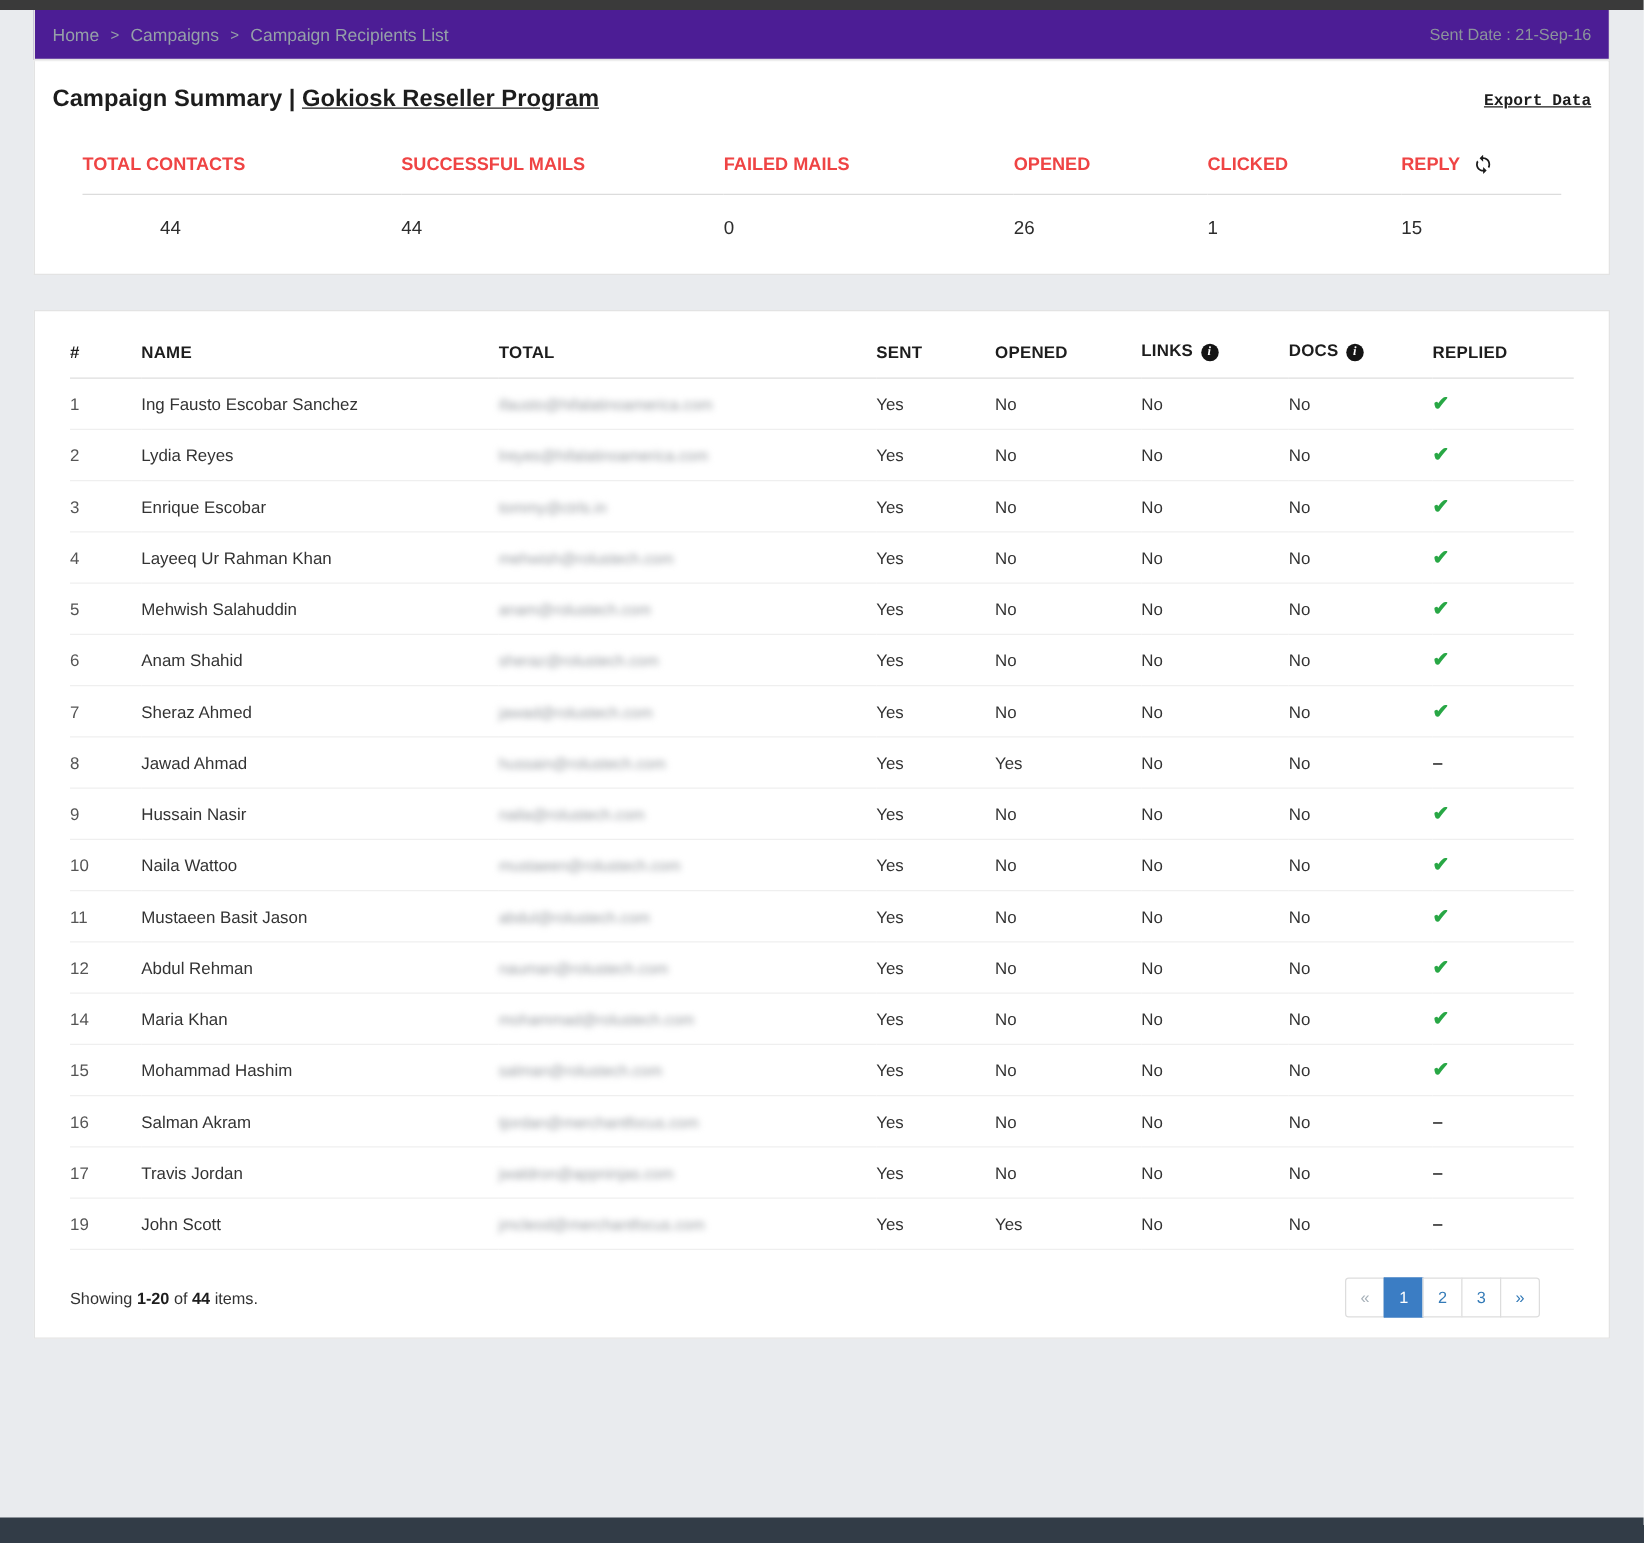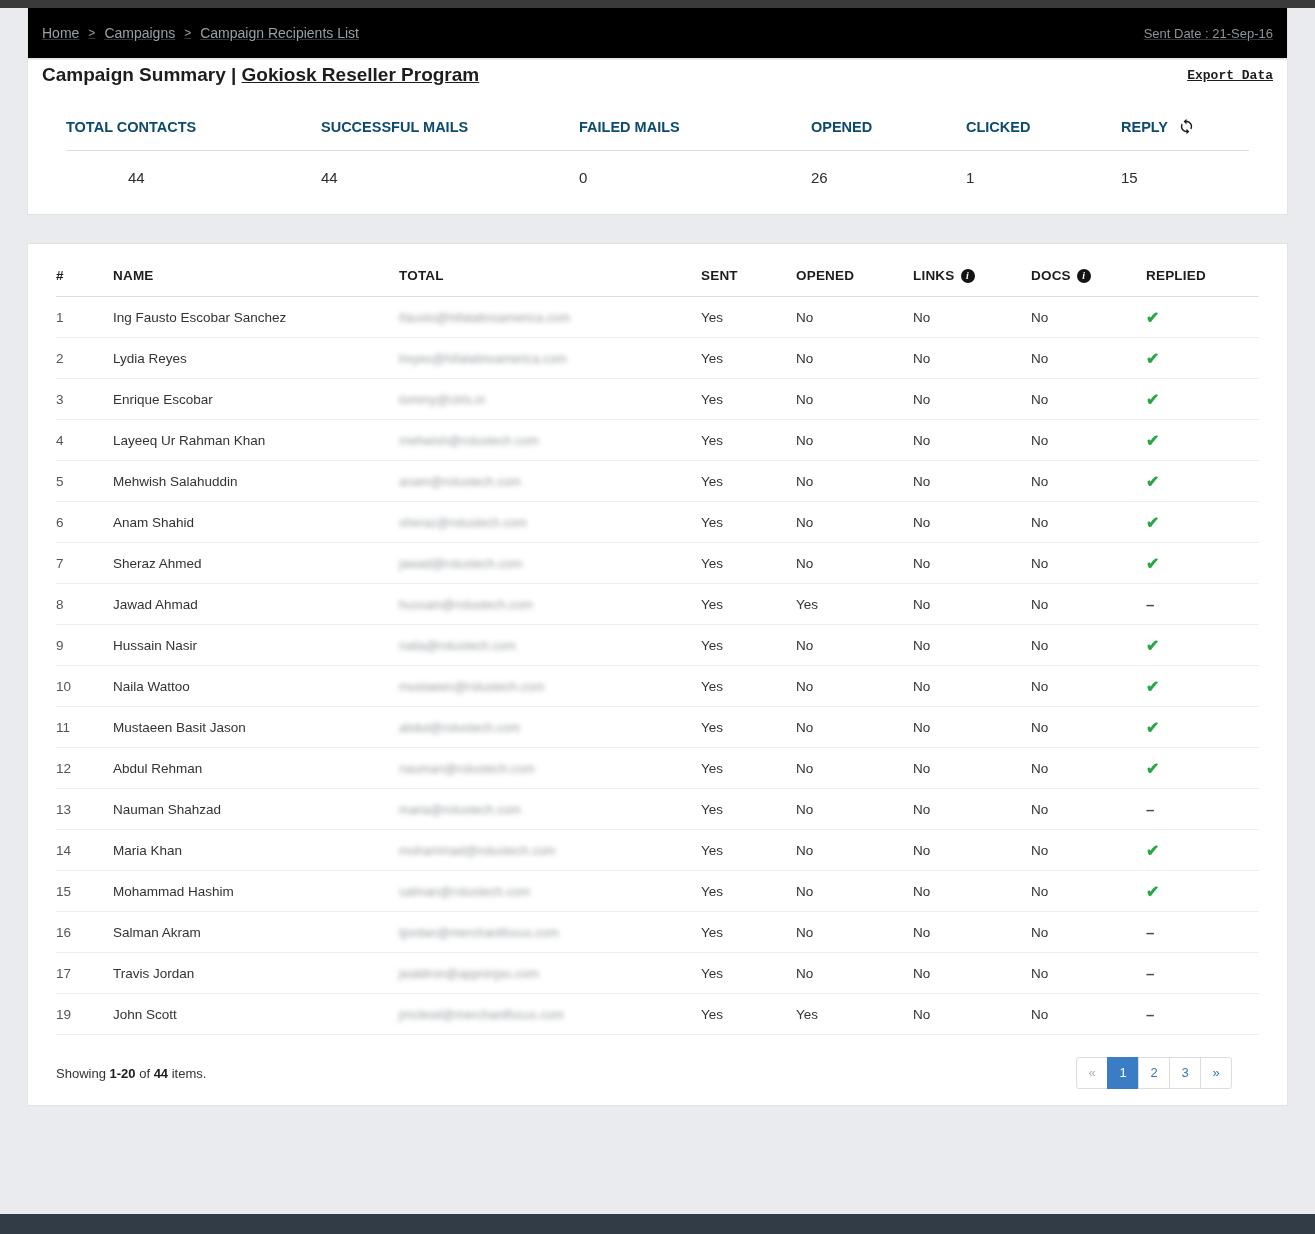"Home" .breadcrumb-bar { background: #000000 -> #4c1d95; height: 51px -> 40px; text-decoration: underline -> none }
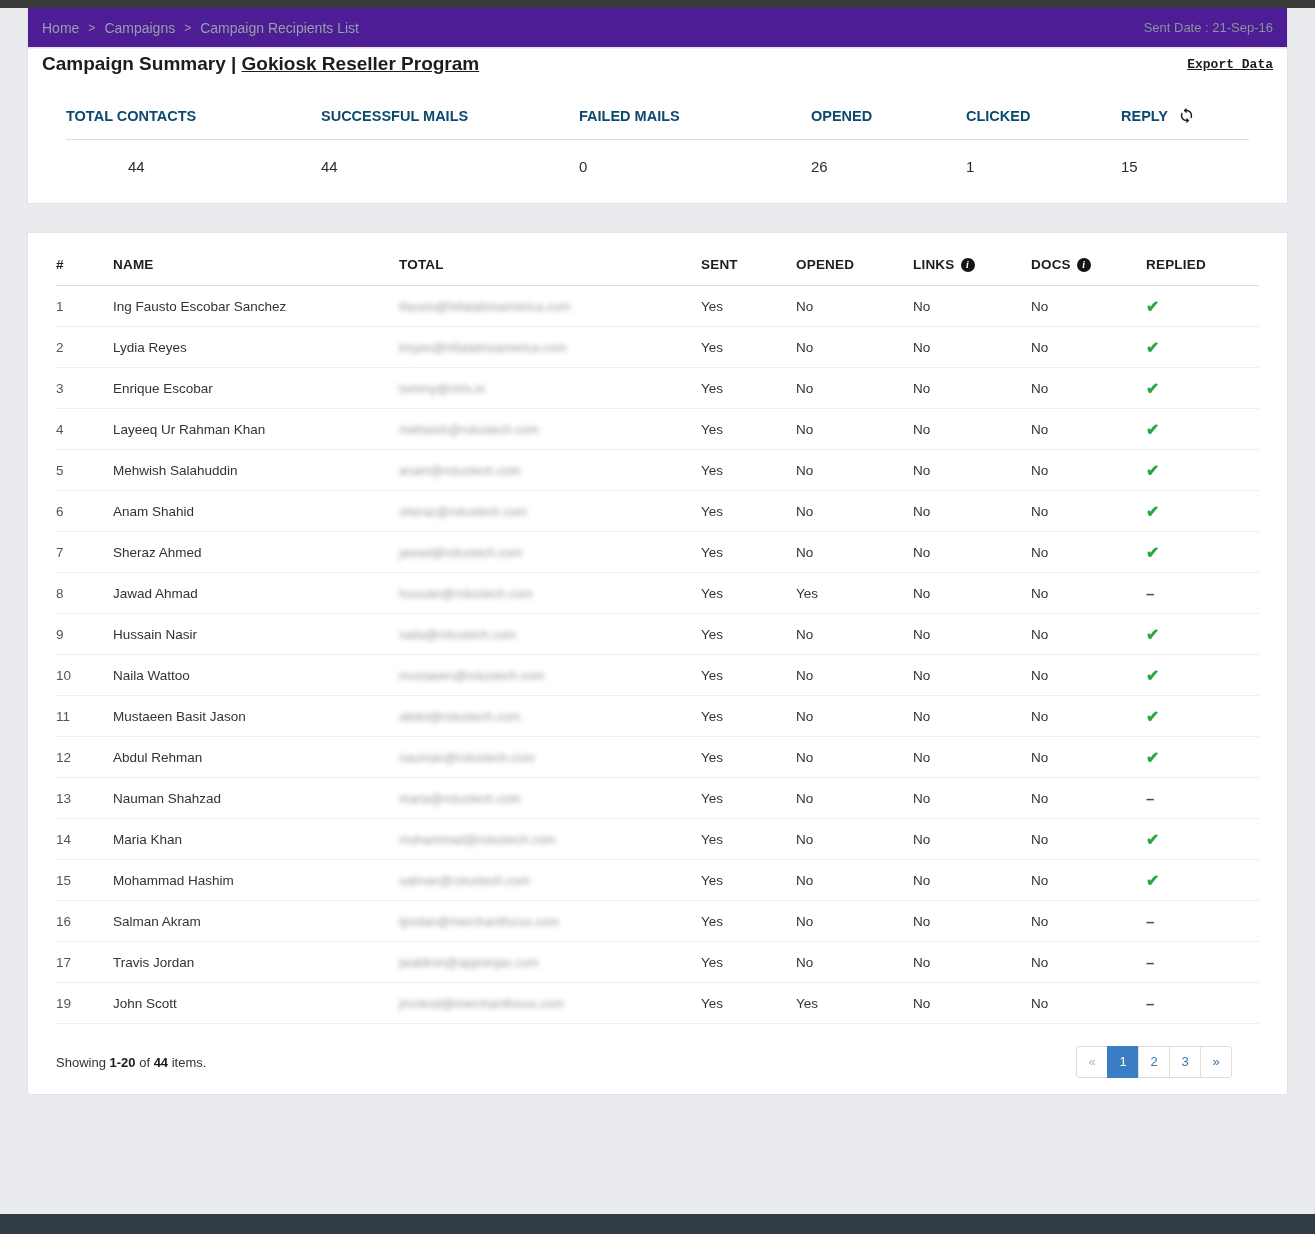"Campaign Summary | Gokiosk Reseller" .summary-head { padding: 4px 14px 12px -> 20px 14px 12px }
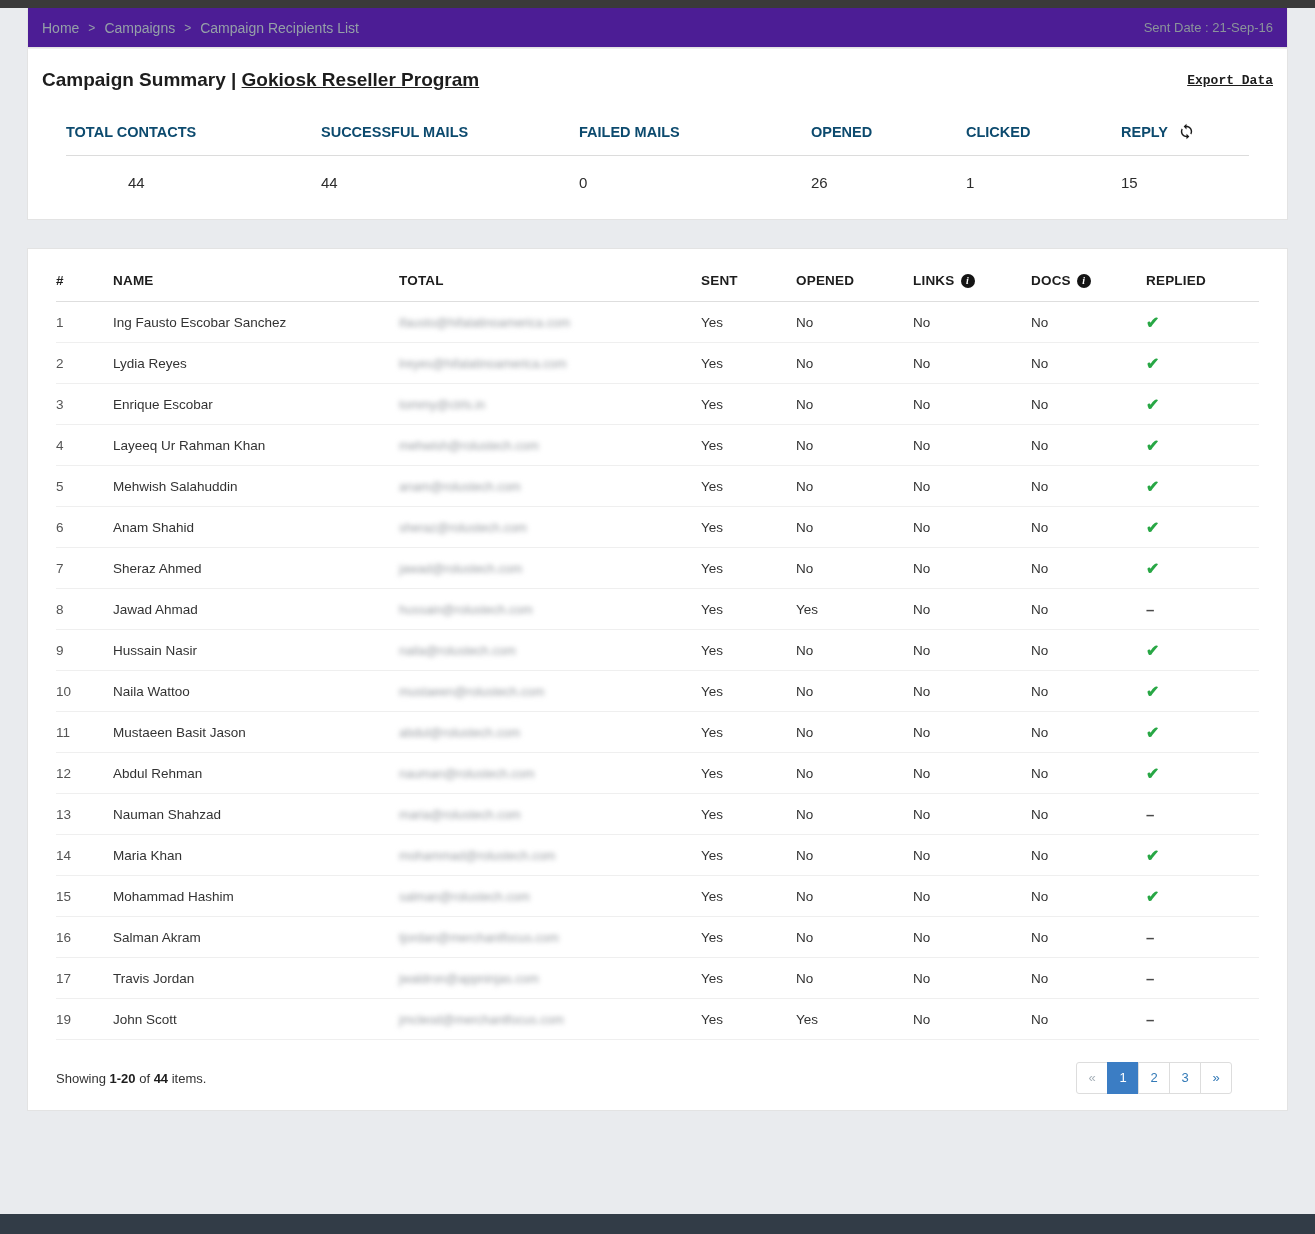"TOTAL CONTACTS" .stat-label { color: #0c4a6e -> #ef4444 }
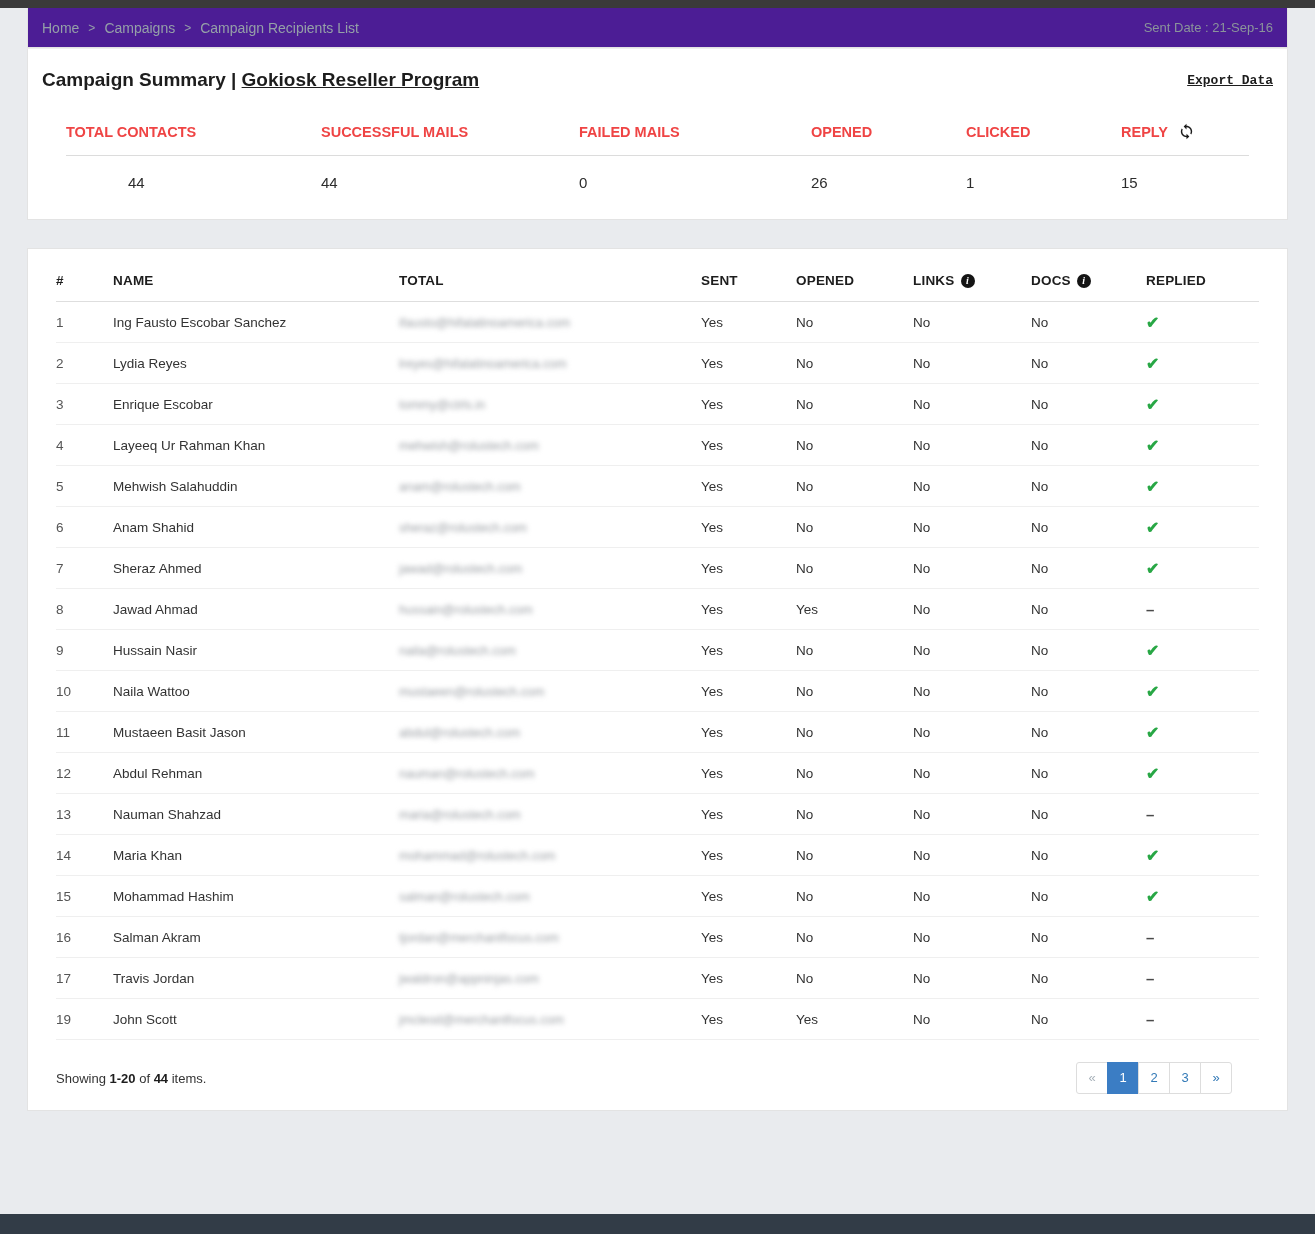"13" tr { html: <tr> <td>13</td> <td>Nauman Shahzad</td> <td><span>maria@rolustech.com</span></td> <td>Yes</td> <td>No</td> <td>No</td> <td>No</td> <td><span>–</span></td> </tr> -> none }
